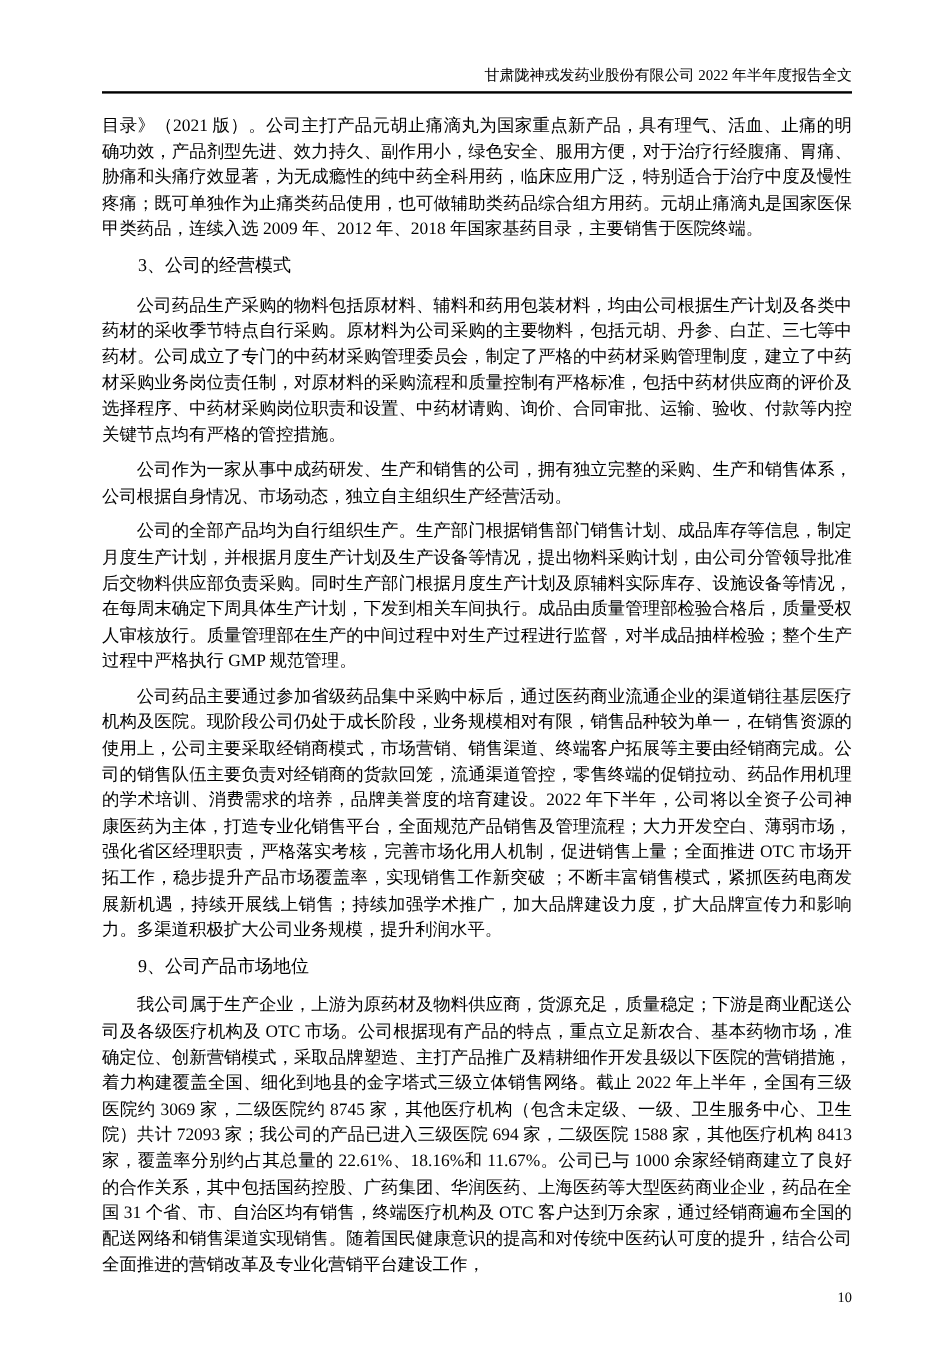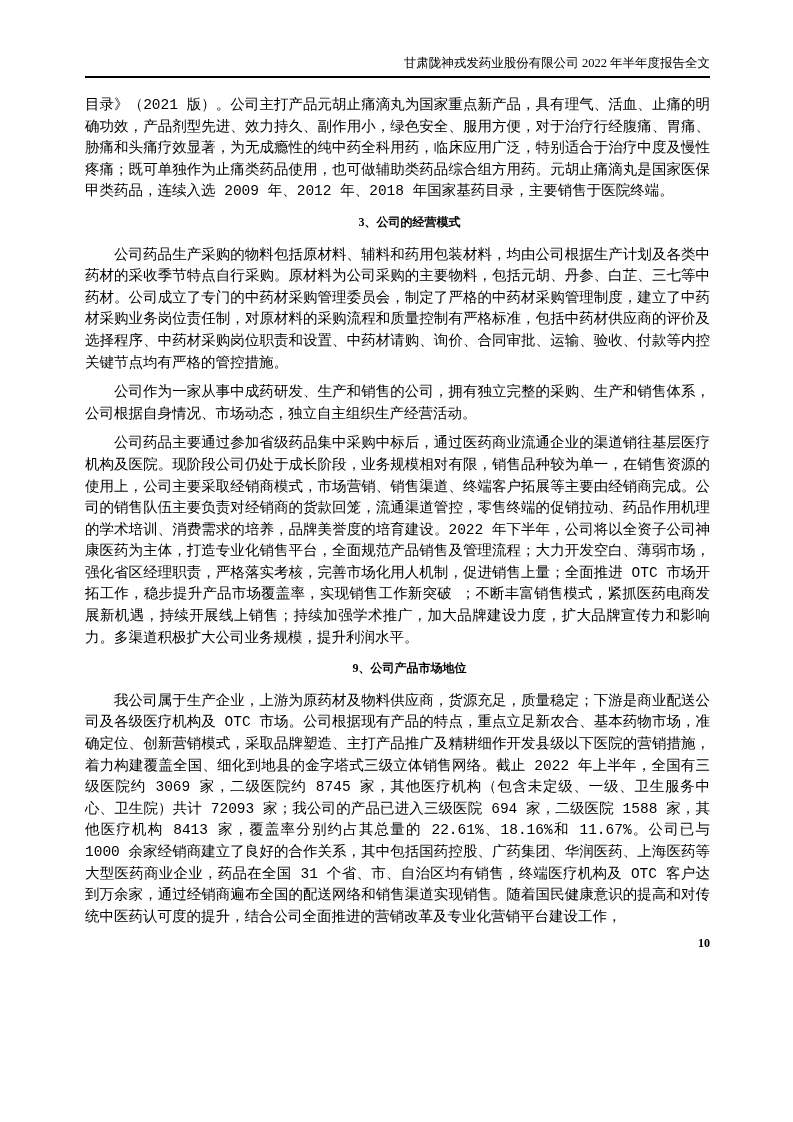"目录》（2021" .para { font-family: Liberation Mono, monospace -> none }
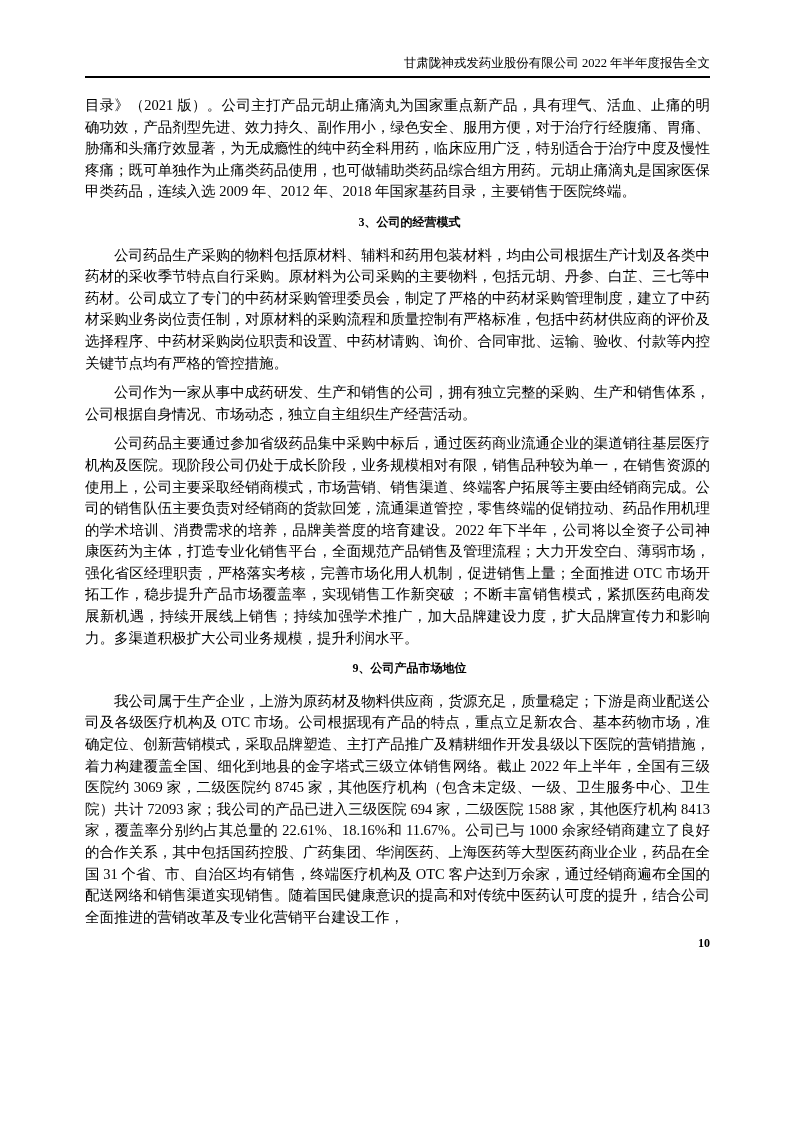"3、公司的经营模式" .heading { font-size: 12px -> 15px; font-weight: bold -> normal; text-align: center -> left }
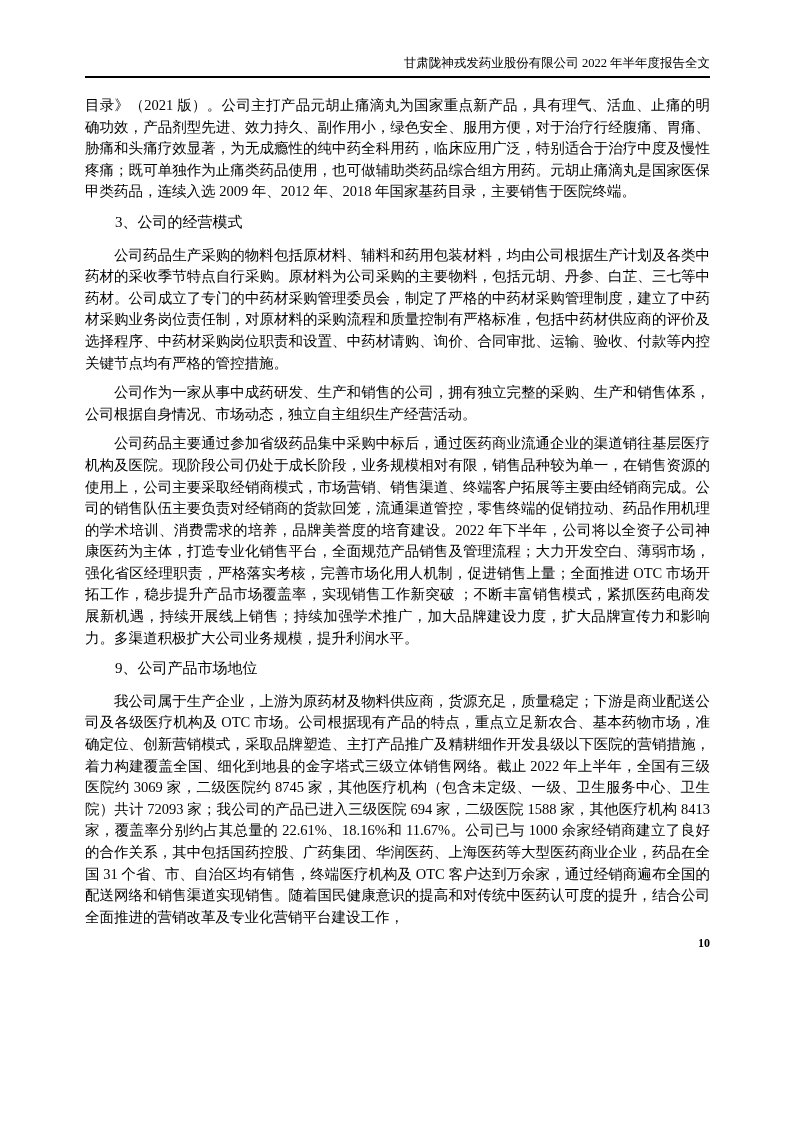"公司的全部产品均为自行组织生产。生产部门根据销售部门销售计划、成品库存等信息，制" p.para { html: none -> <p>公司的全部产品均为自行组织生产。生产部门根据销售部门销售计划、成品库存等信息，制定月度生产计划，并根据月度生产计划及生产设备等情况，提出物料采购计划，由公司分管领导批准后交物料供应部负责采购。同时生产部门根据月度生产计划及原辅料实际库存、设施设备等情况，在每周末确定下周具体生产计划，下发到相关车间执行。成品由质量管理部检验合格后，质量受权人审核放行。质量管理部在生产的中间过程中对生产过程进行监督，对半成品抽样检验；整个生产过程中严格执行 GMP 规范管理。</p> }
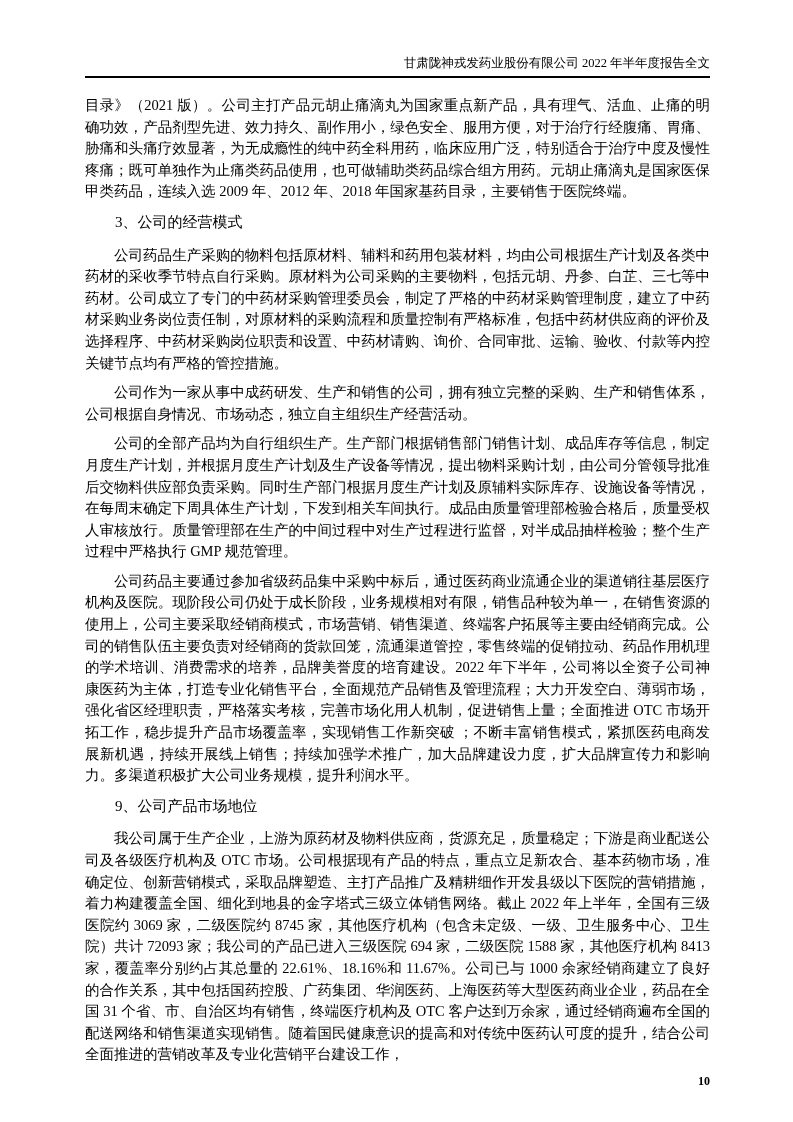"10" .footer { font-weight: bold -> none }
